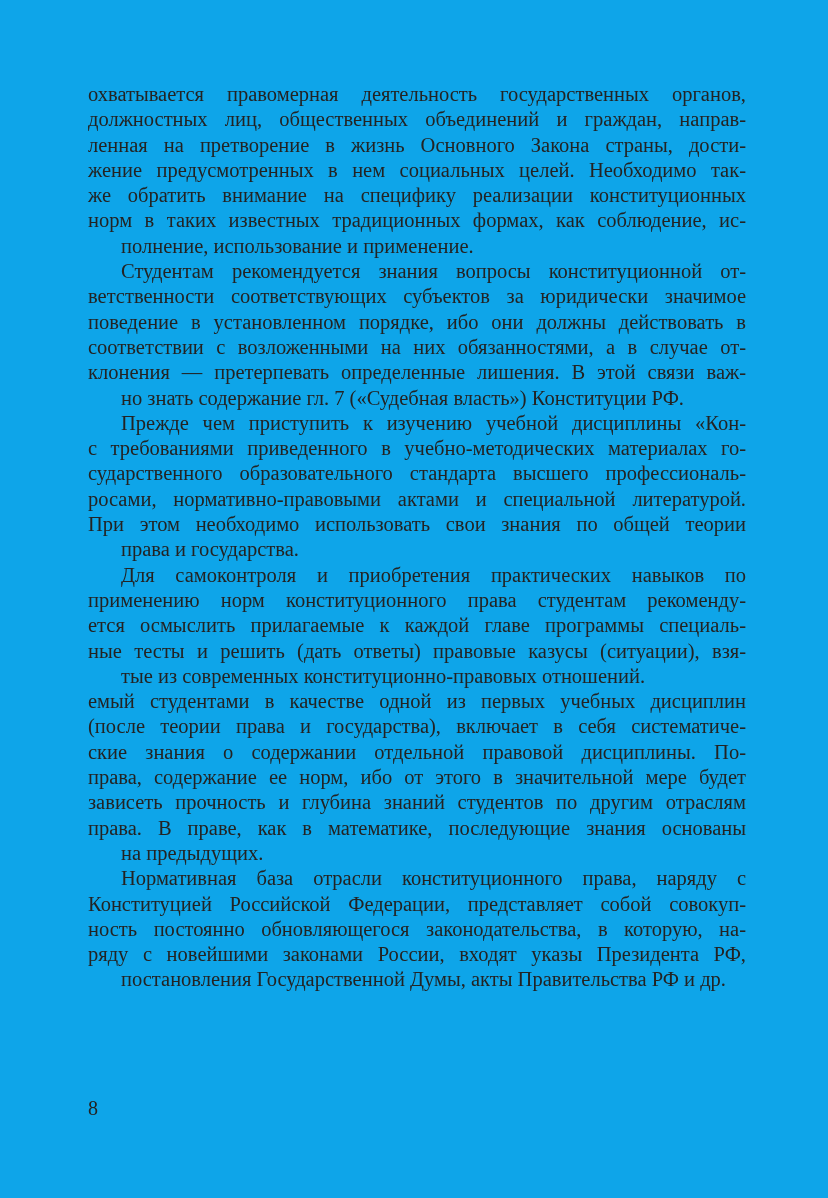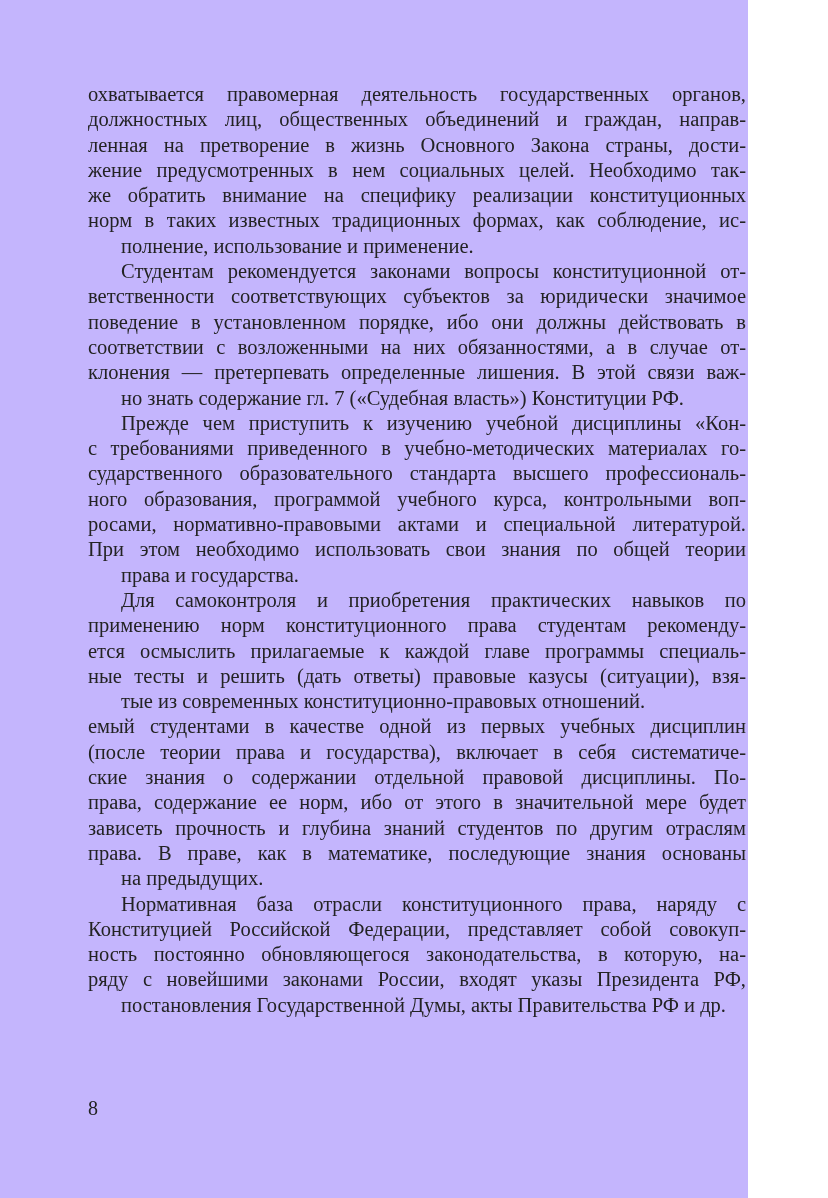"охватывается правомерная деятельность" .page { background: #c4b5fd -> #0ea5e9; width: 748px -> 828px }
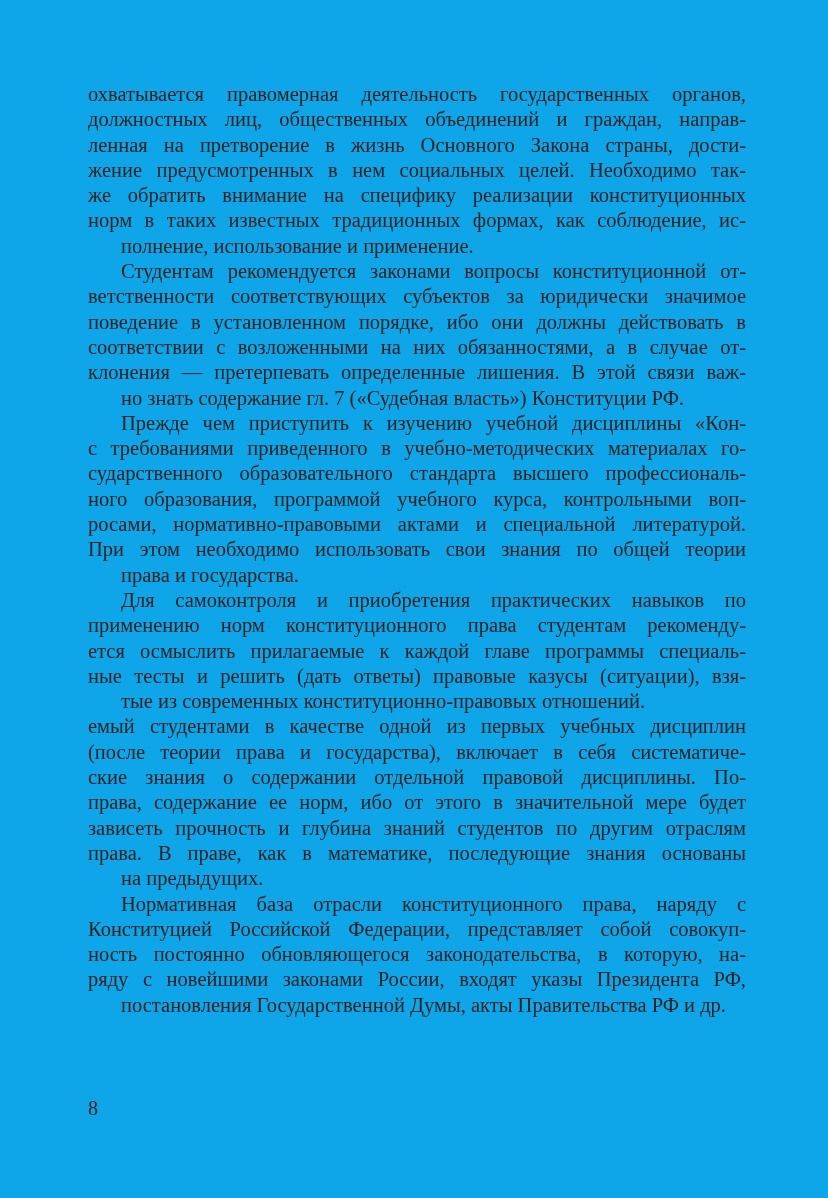"Студентам рекомендуется законами вопросы" span { text: законами -> знания }
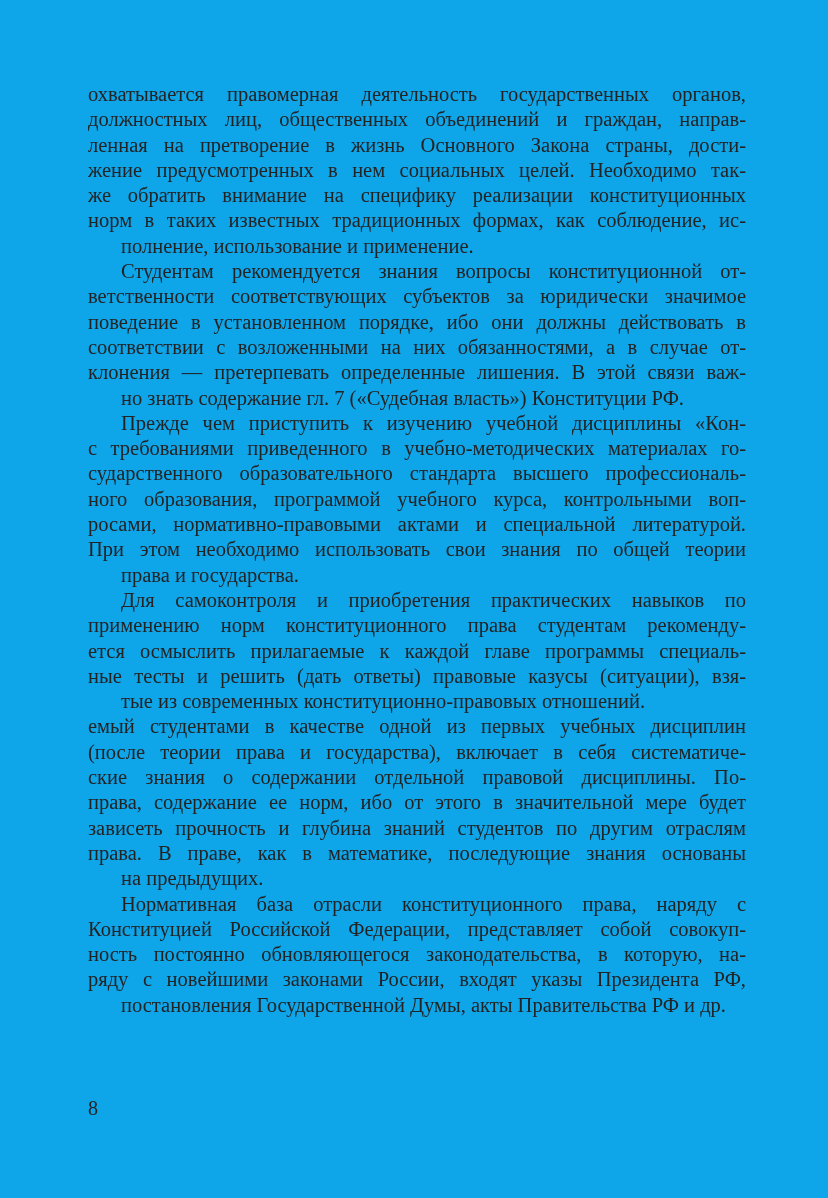"ного образования, программой учебного" div.line { html: <div><span>ного образования, программой учебного курса, контрольными воп-</span></div> -> none }
